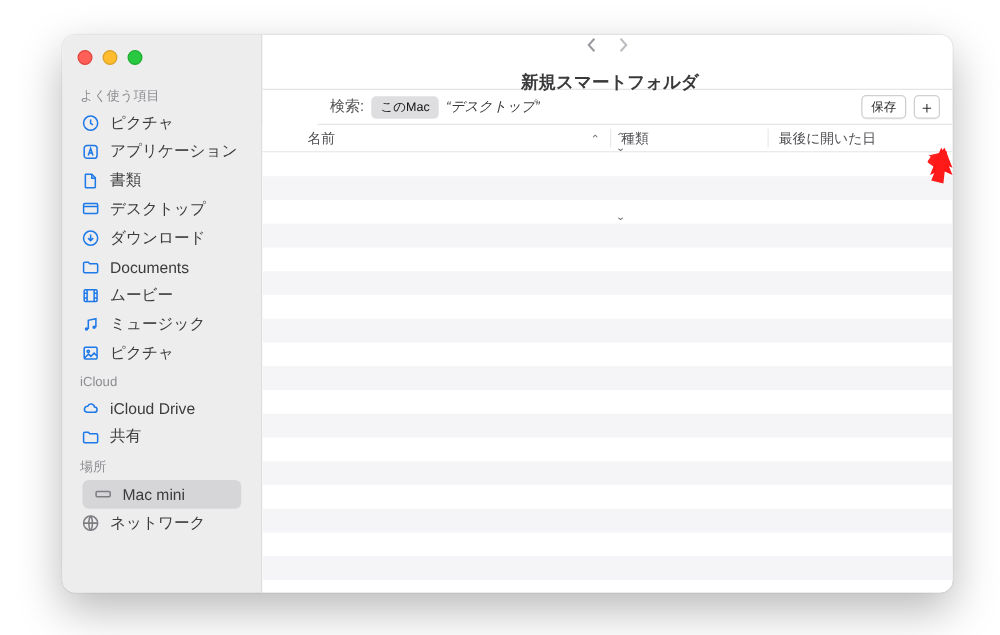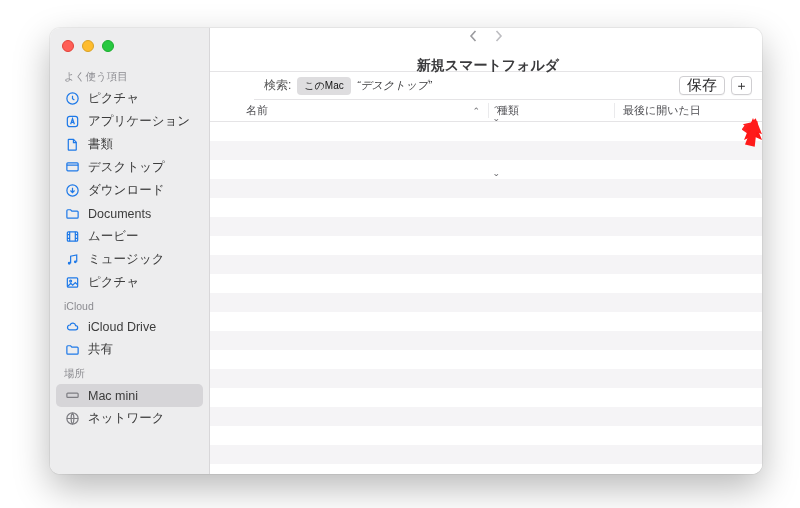"保存" .btn-small { font-size: 15px -> 10px }
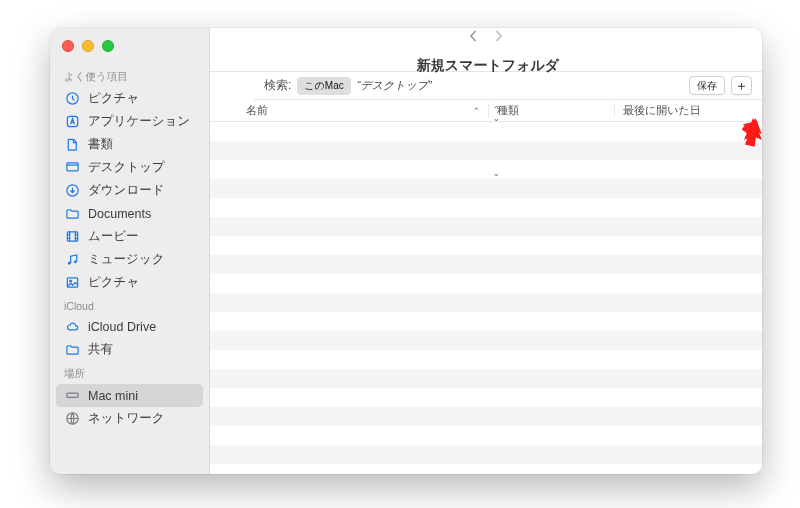"Mac mini" .sb-item.selected { margin: 0 6px -> 0 16px }
